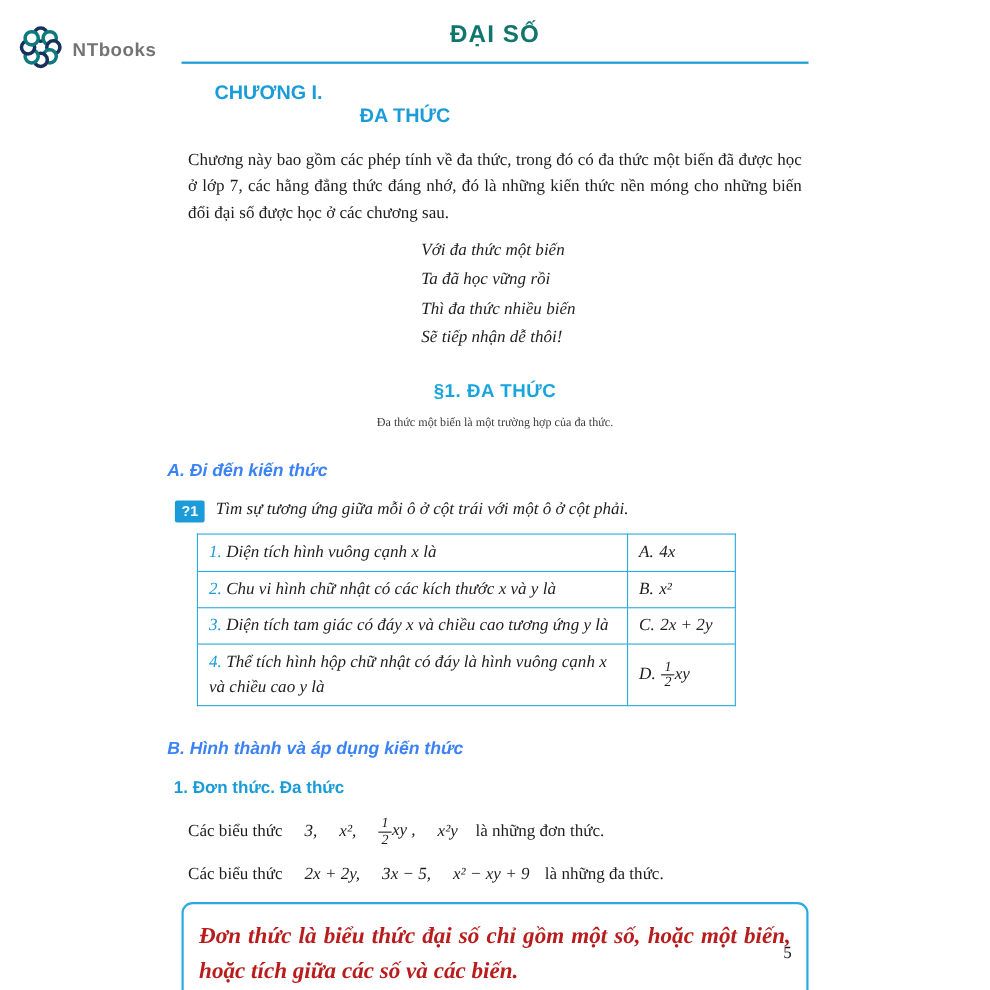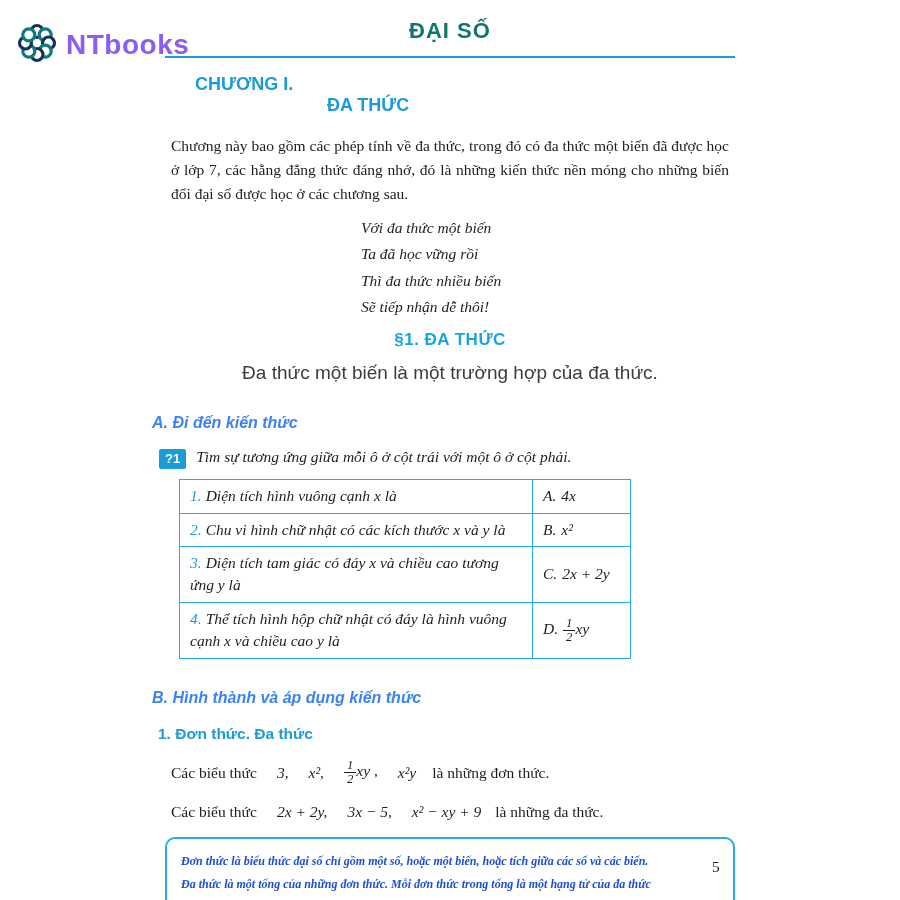"NTbooks" .brand-text { color: #8b5cf6 -> #737373; font-size: 28px -> 17px }
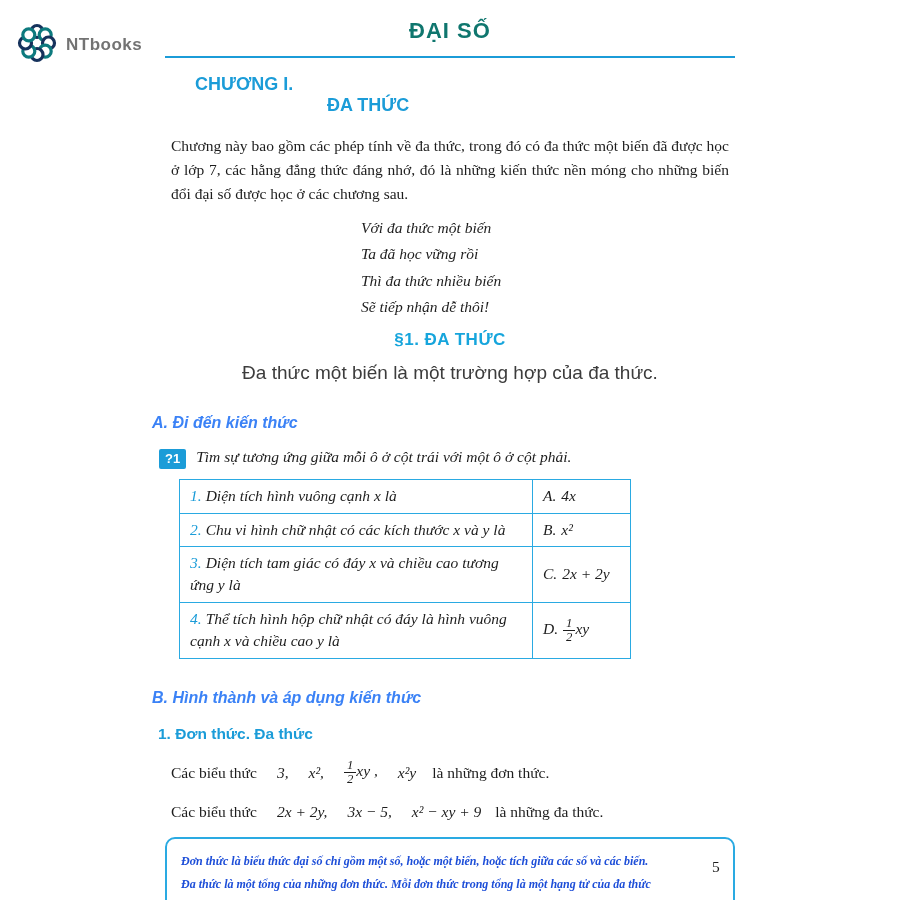"Với đa thức một biến" .poem div { margin-left: none -> 22px }
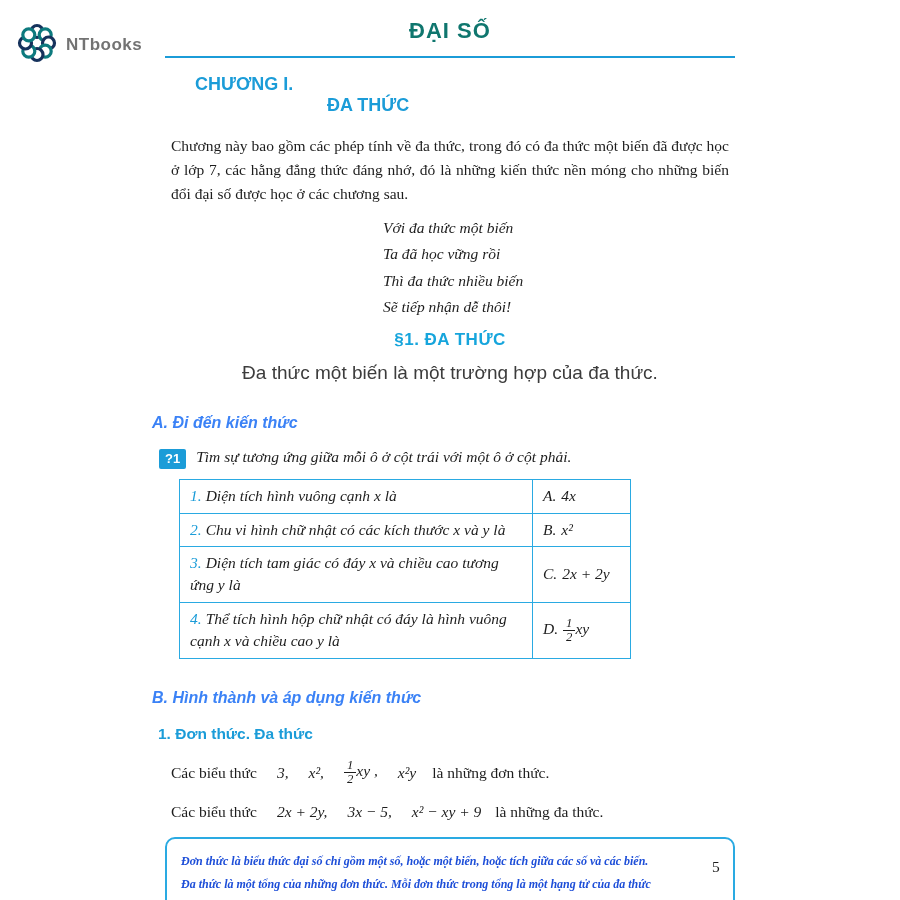"§1. ĐA THỨC" .section-title { margin-top: 12px -> 28px }
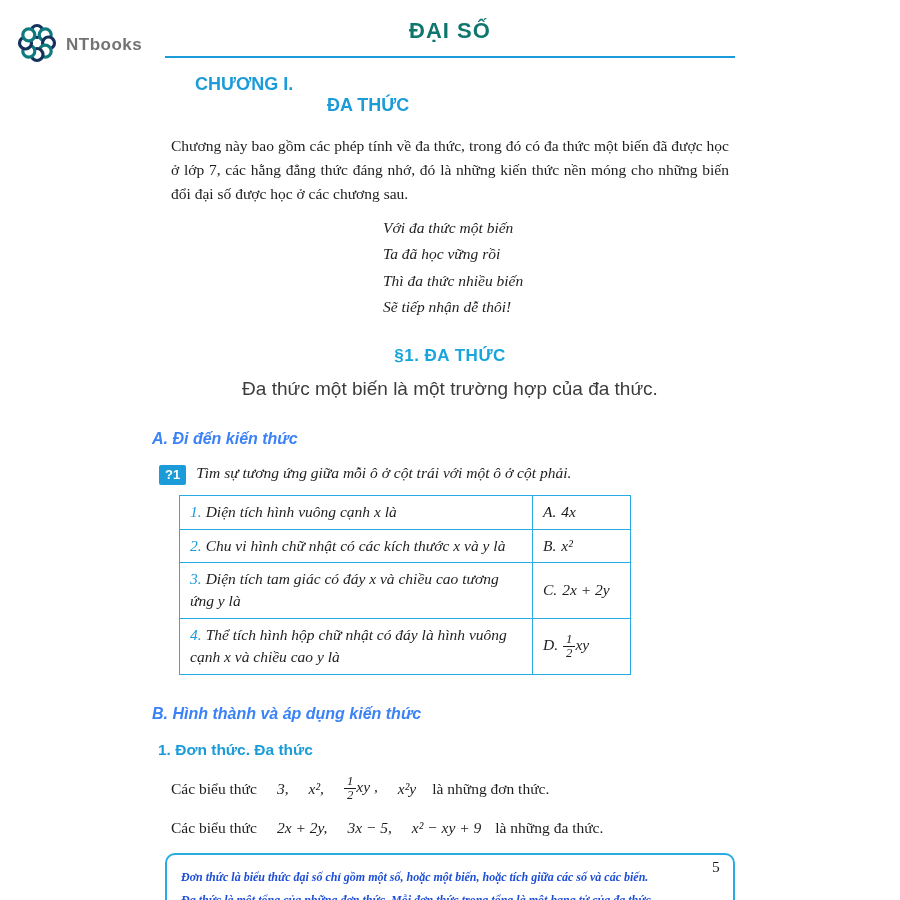"Đa thức một biến là" .section-subtitle { font-family: Liberation Sans, sans-serif -> Liberation Serif, serif; font-size: 19px -> 11px }
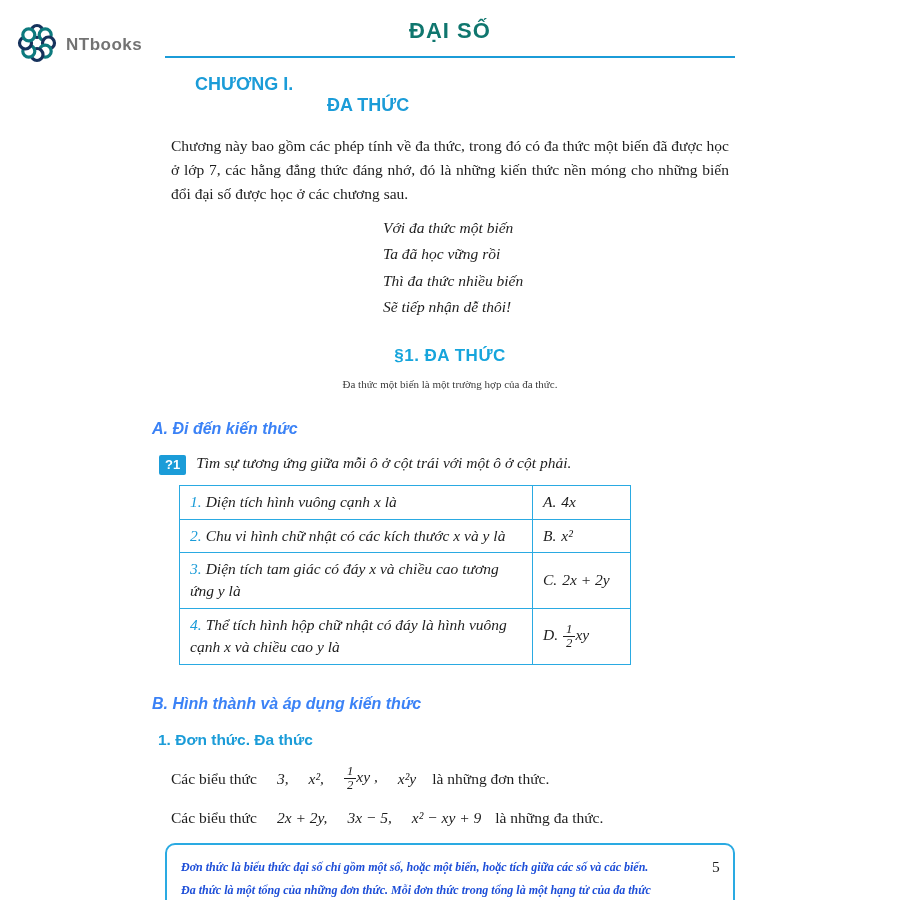"1. Diện tích hình vuông" table.match-table { width: 452px -> 490px }
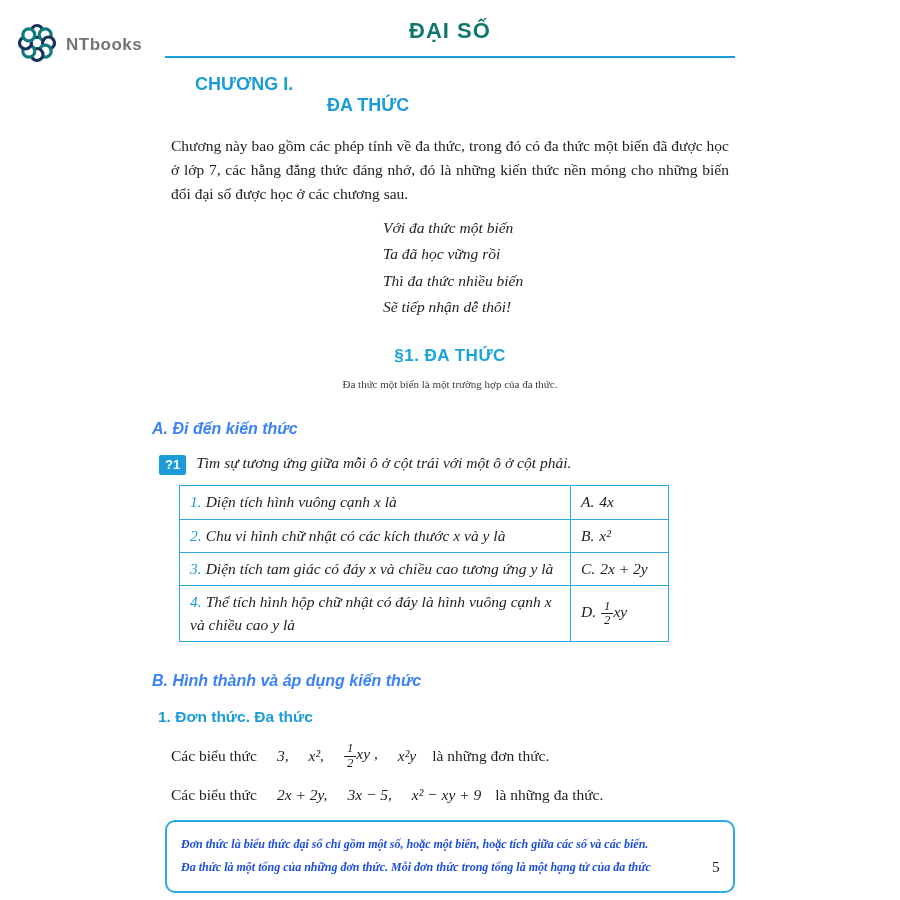"Đơn thức là biểu thức" .def-box p { color: #1d4ed8 -> #b91c1c; font-size: 12px -> 21px }
